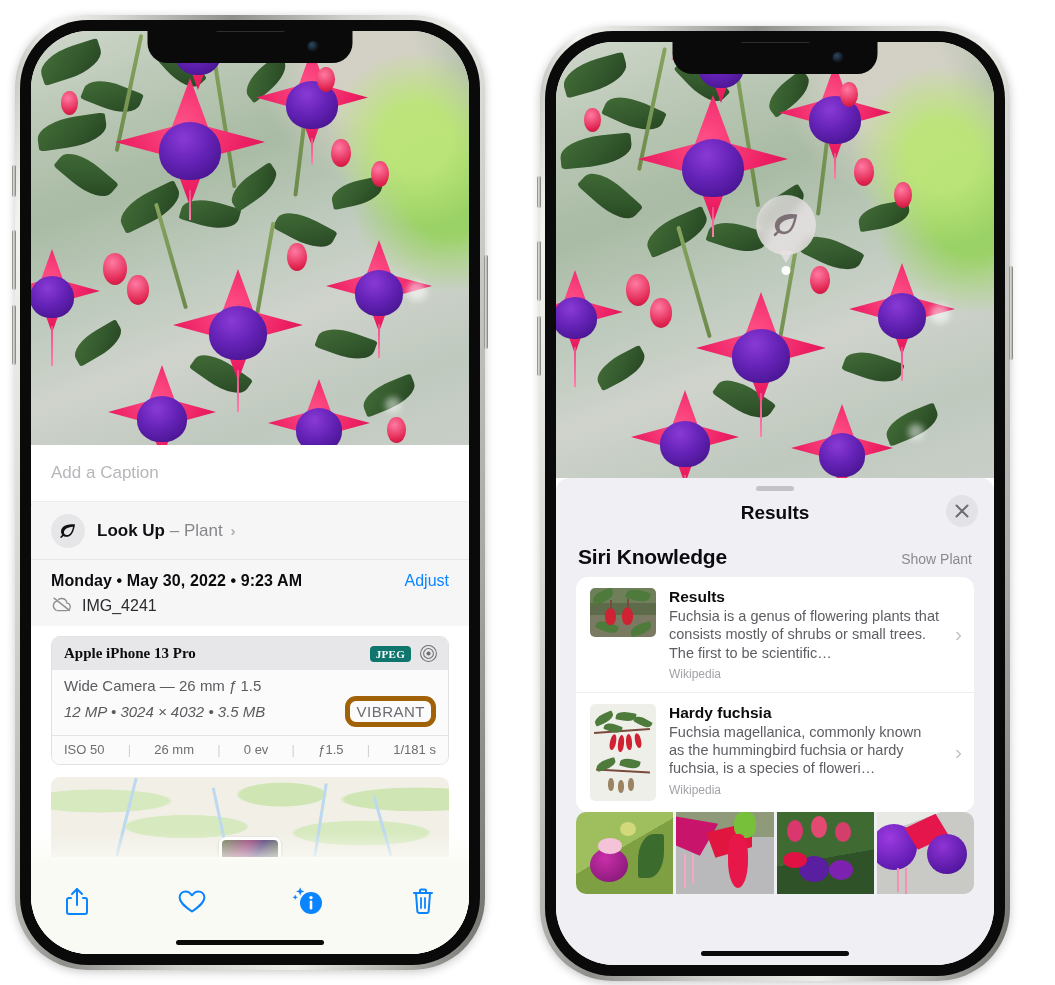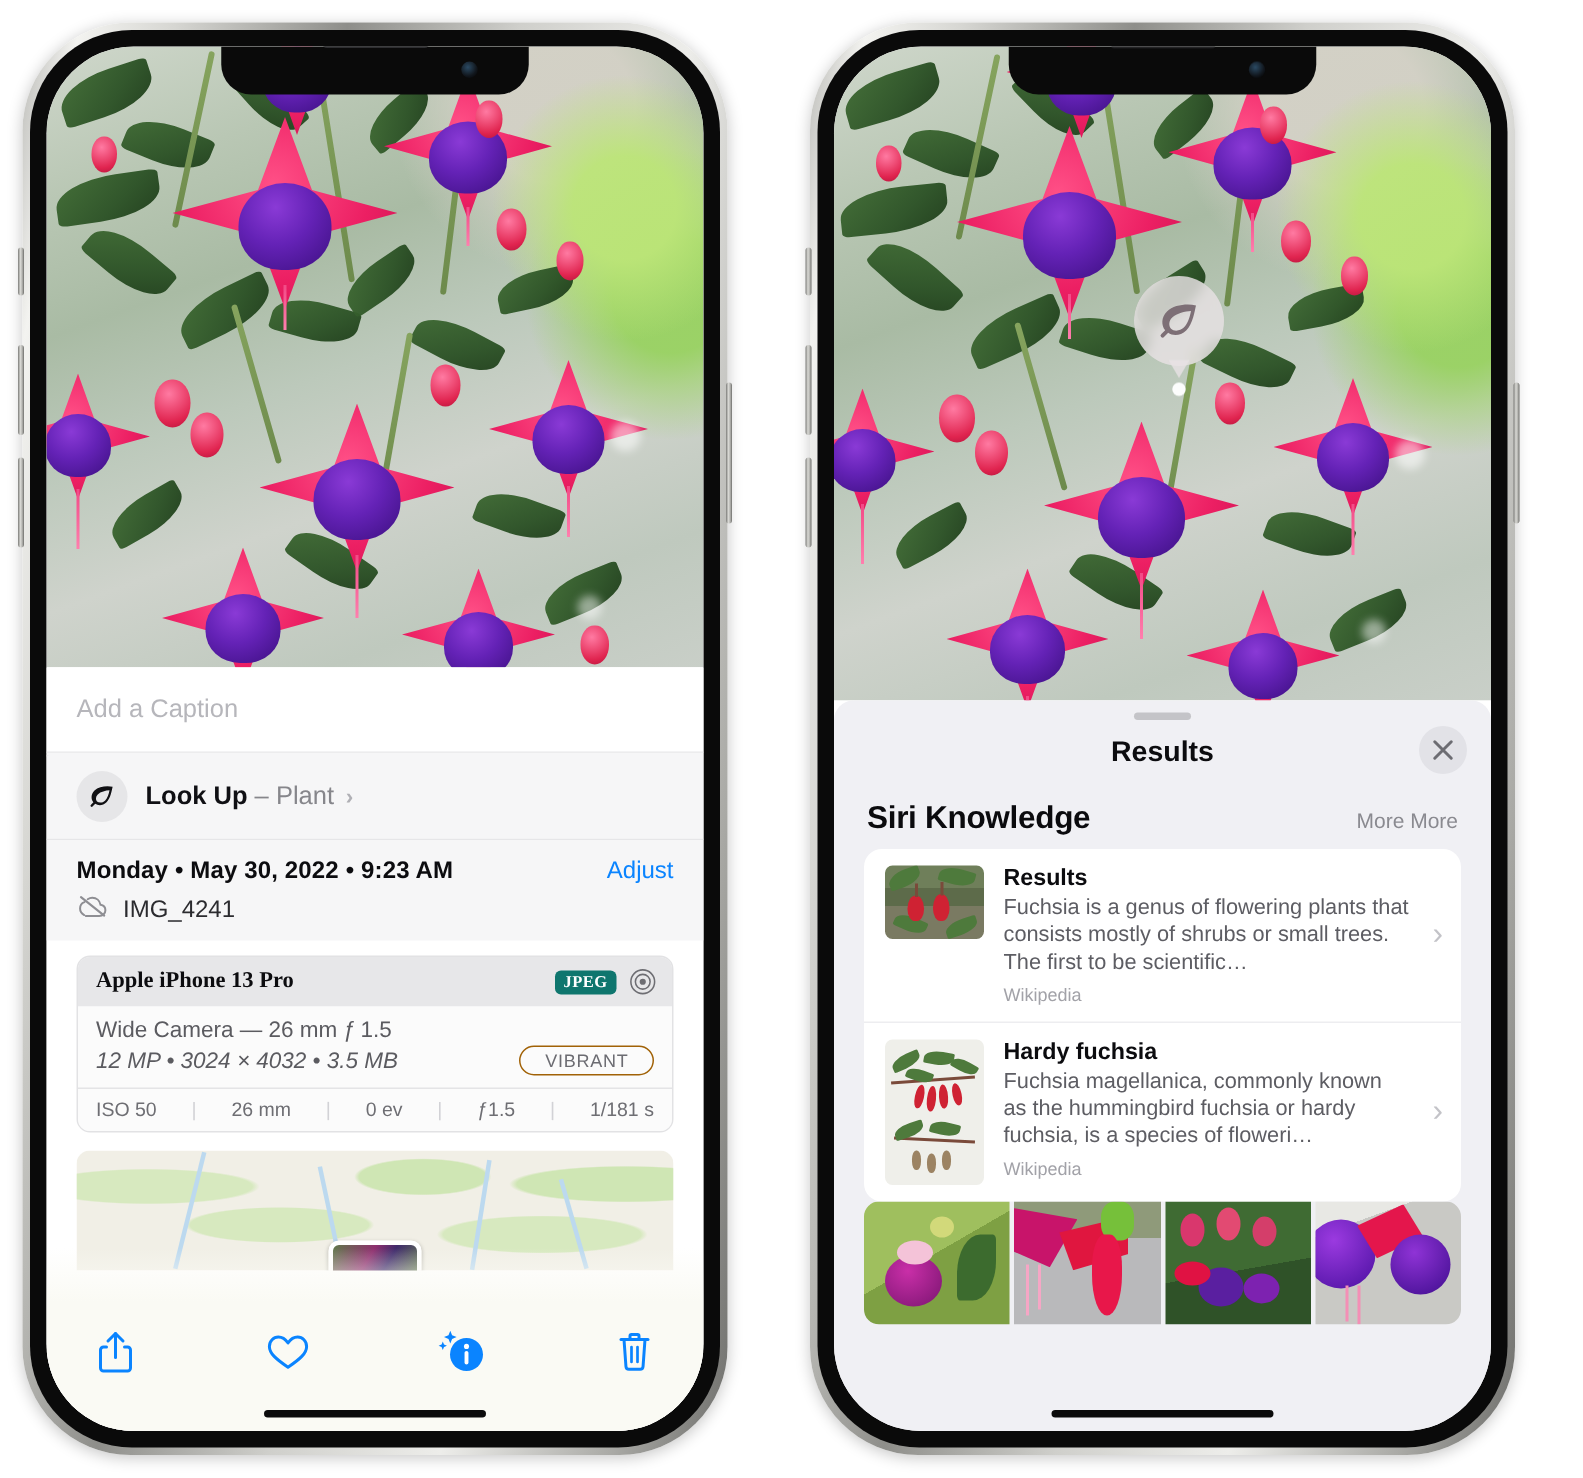"Results" .phone.right { top: 15px -> 26px }
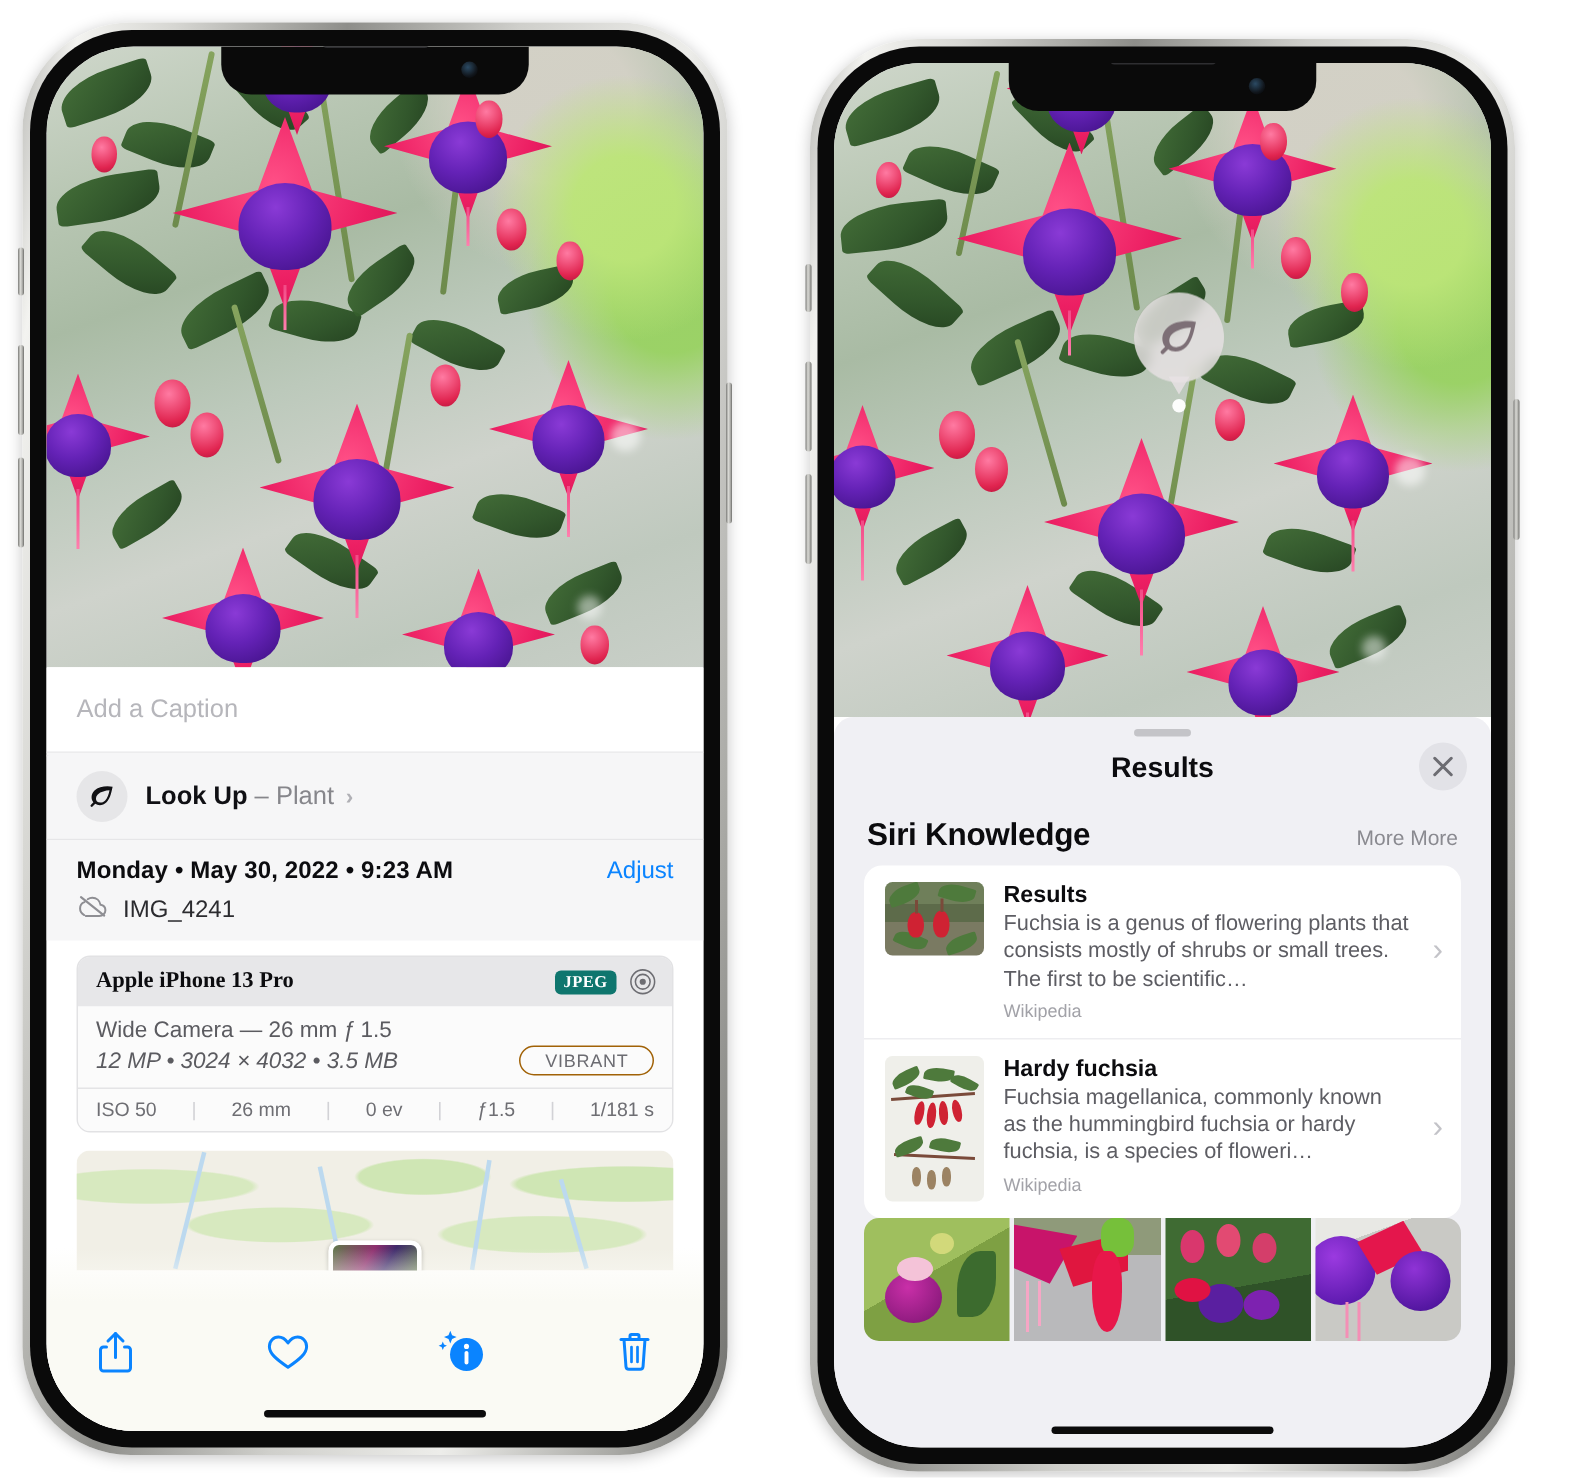"More More" span.sec-more { text: More More -> Show Plant }
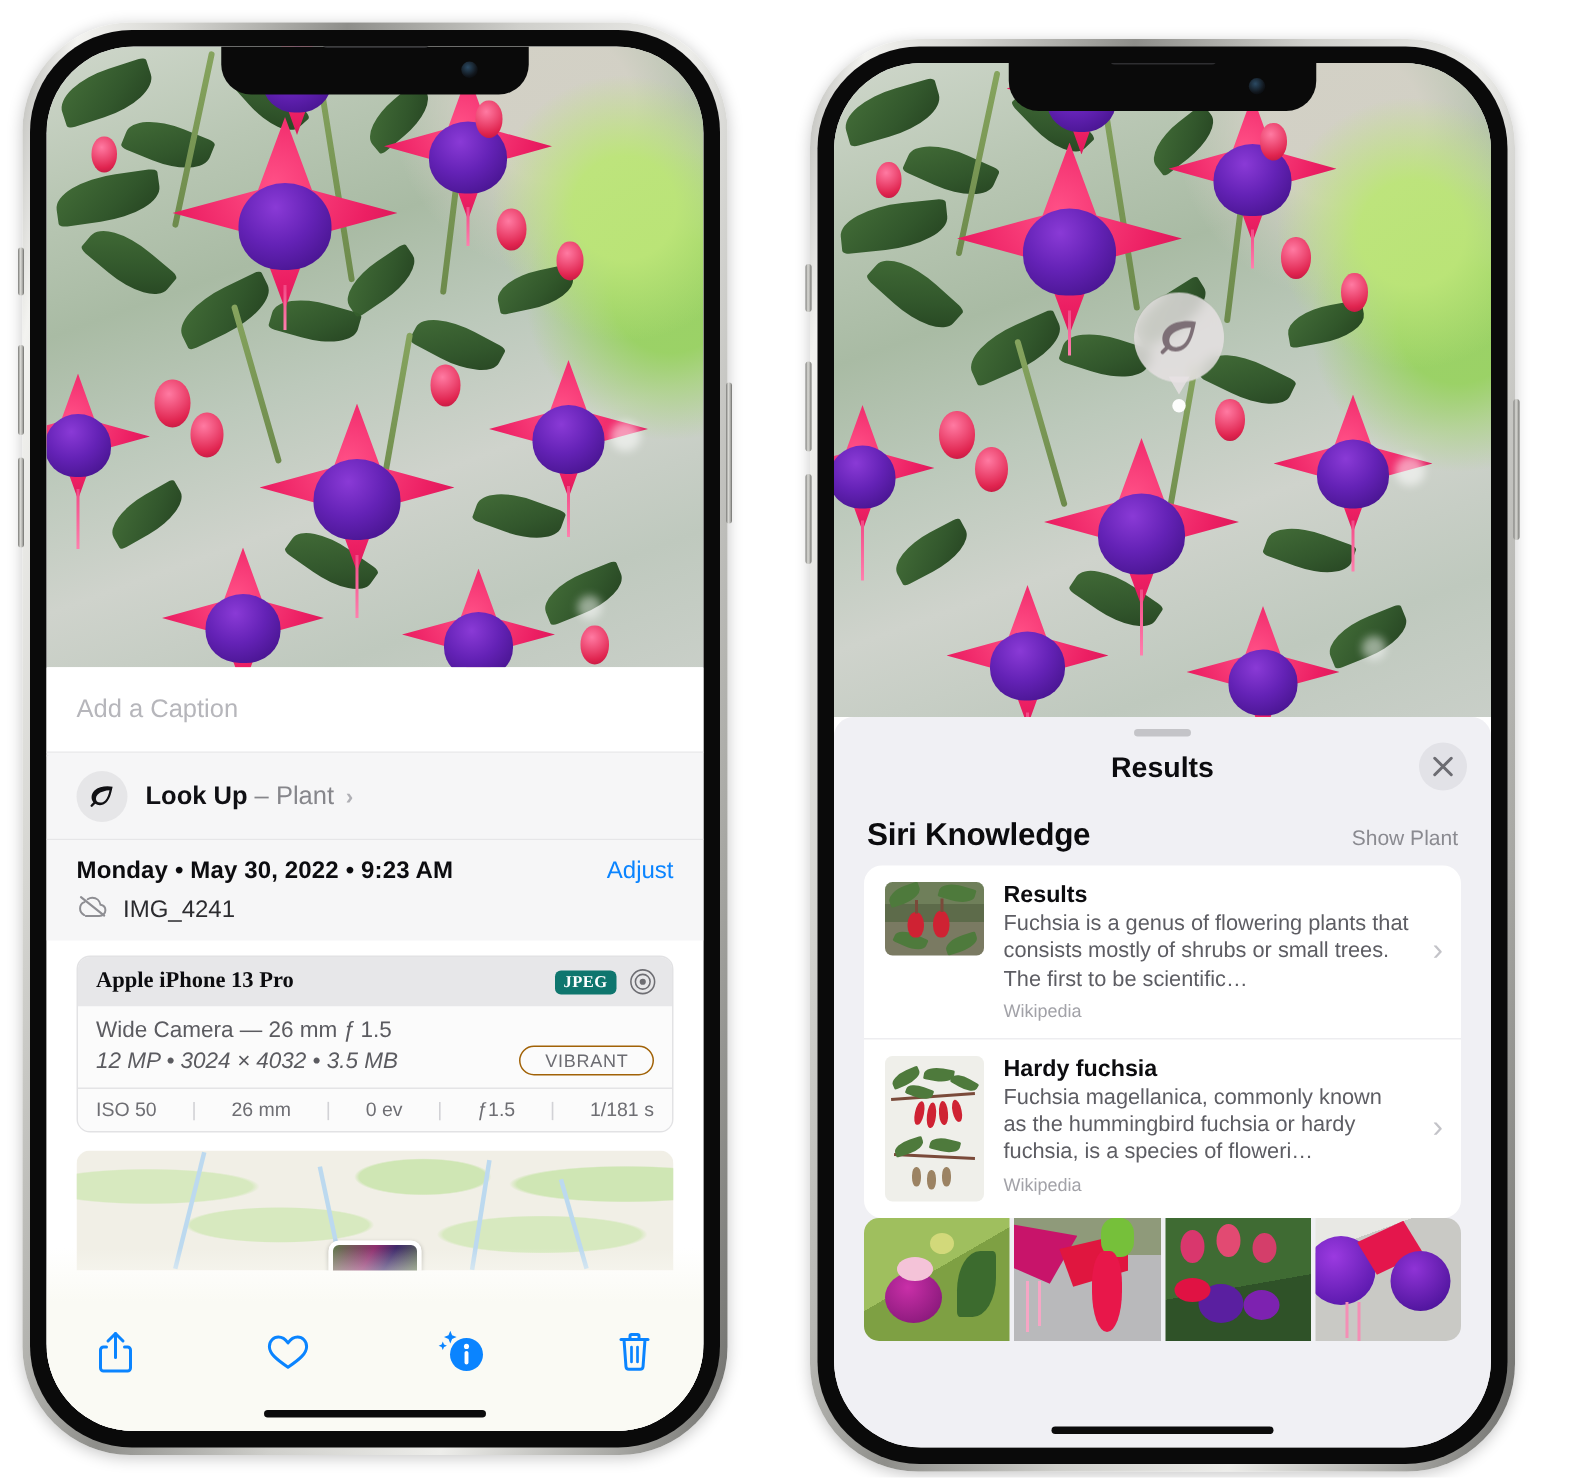"VIBRANT" .chip-vibrant { border: 1px solid #a16207 -> 5px solid #a16207; font-size: 12px -> 15px; padding: 2px 16px -> 2px 6px }
